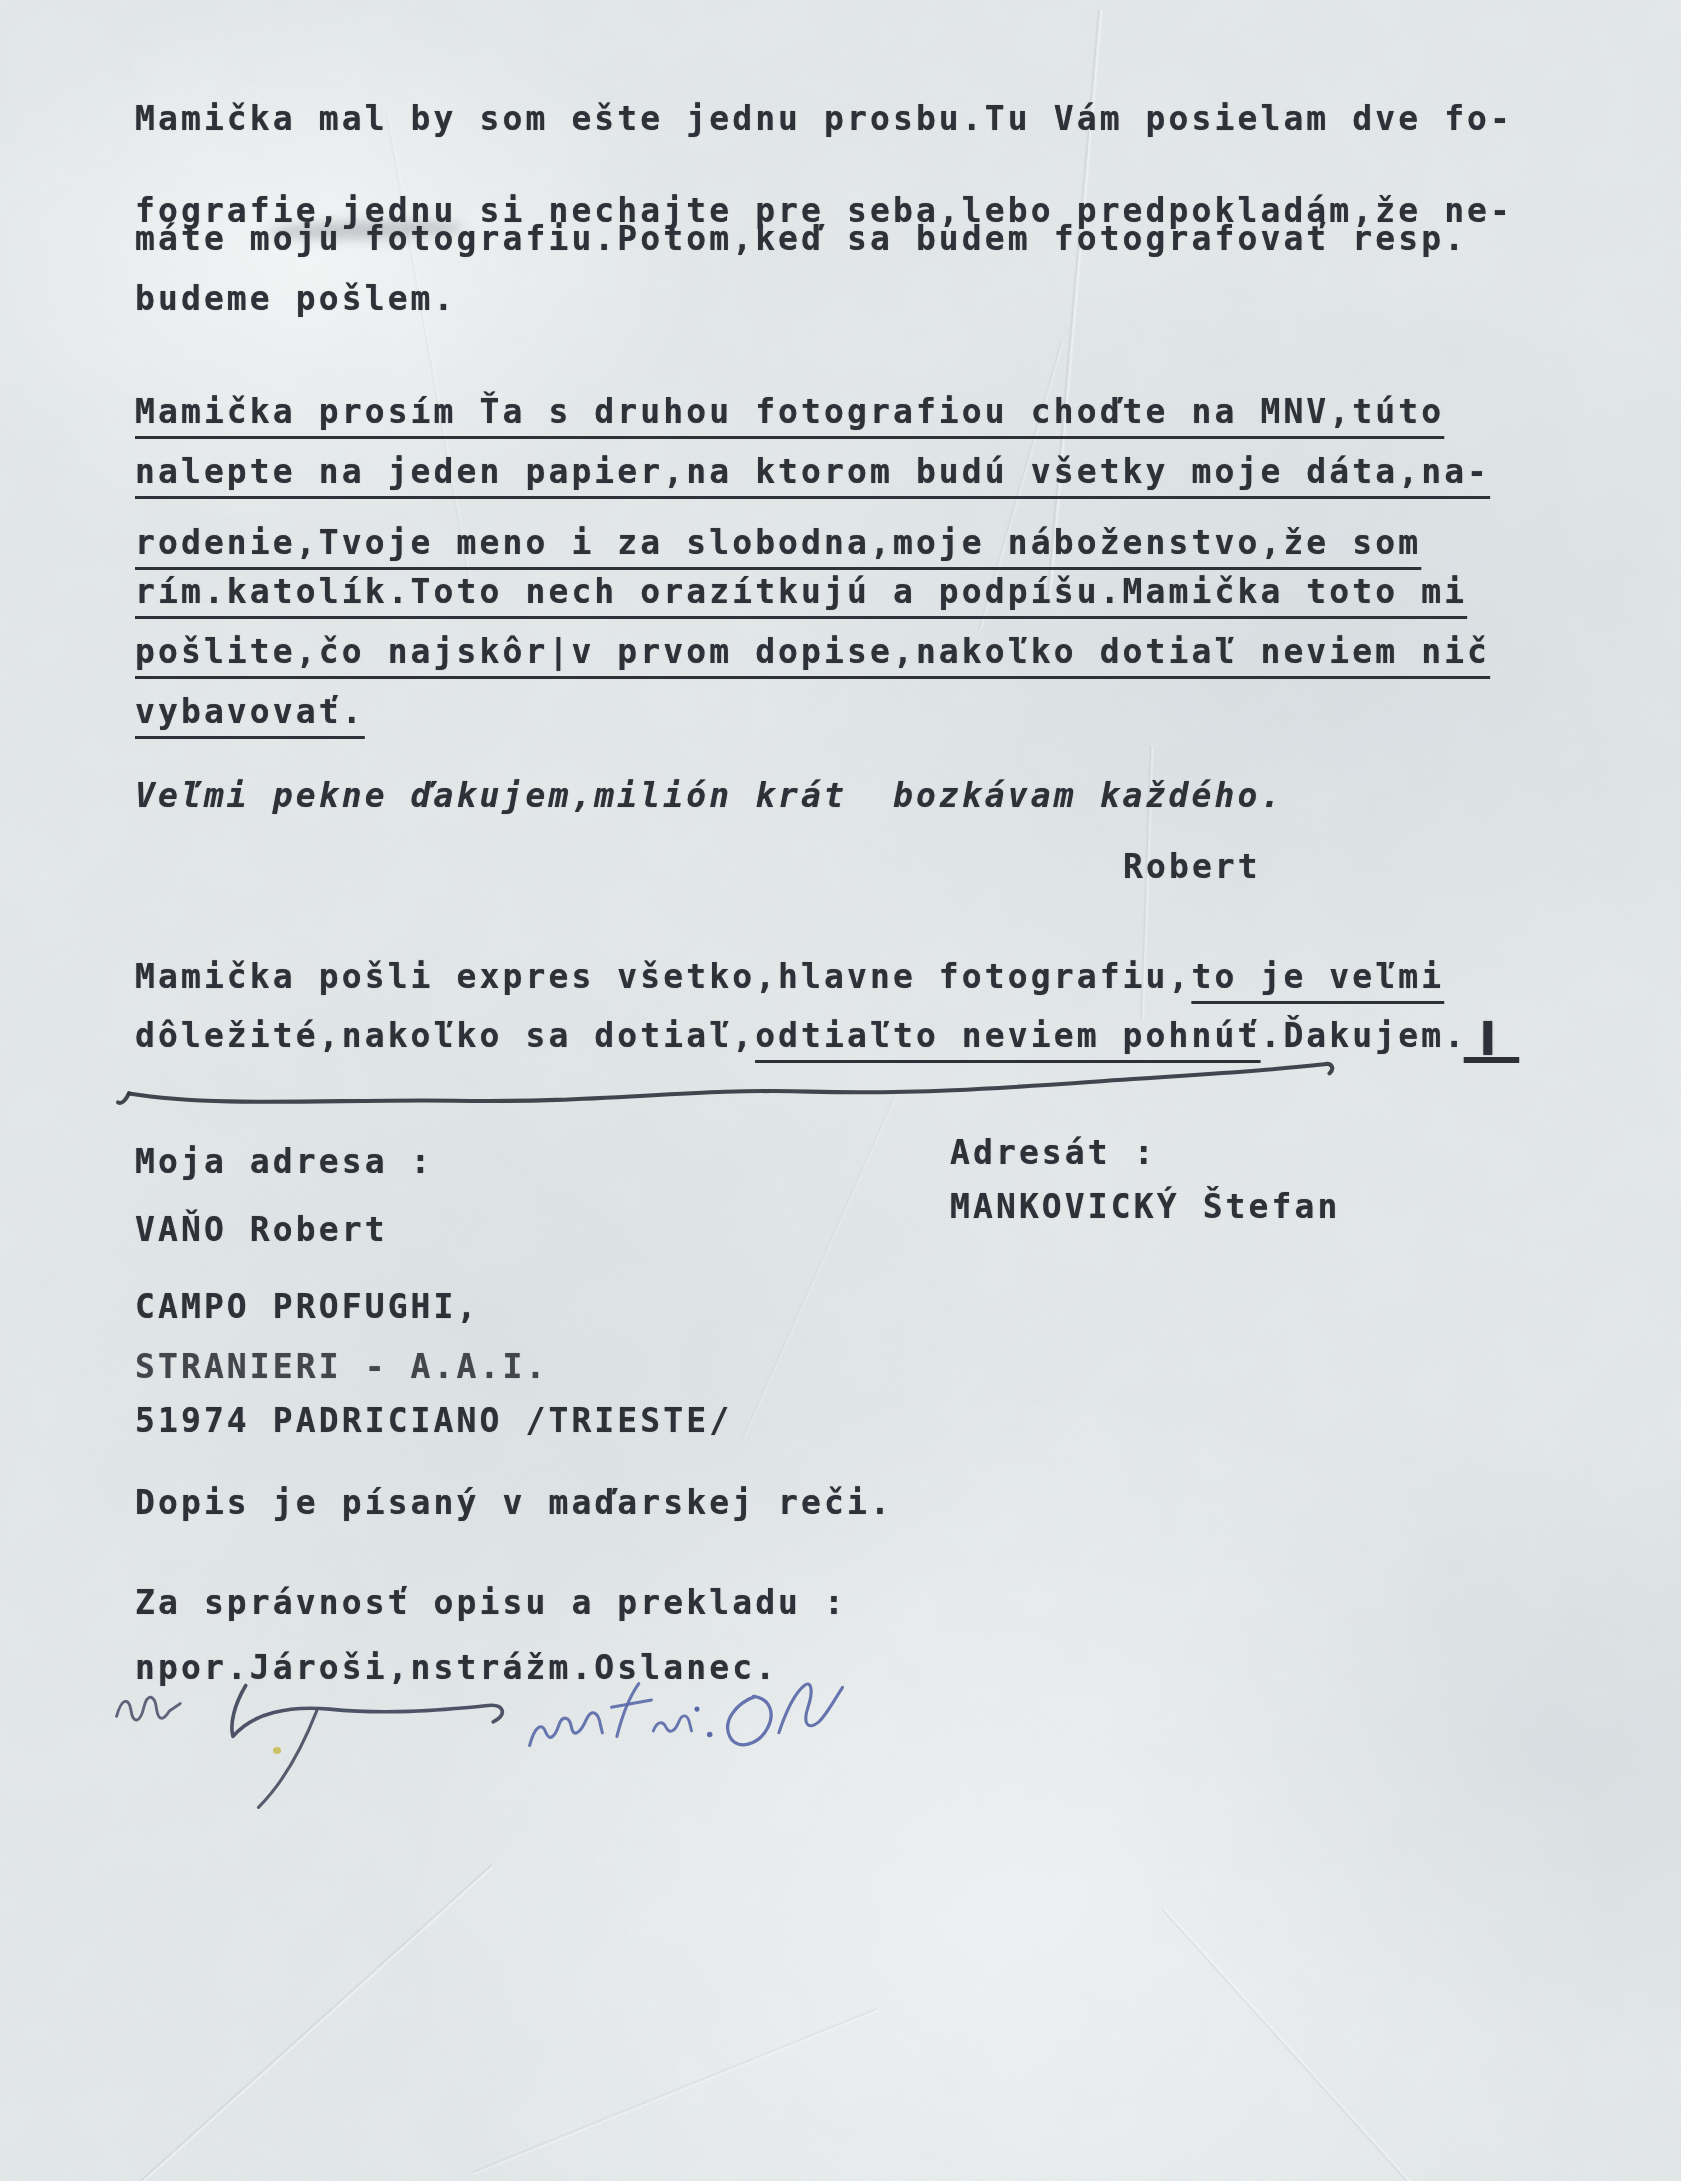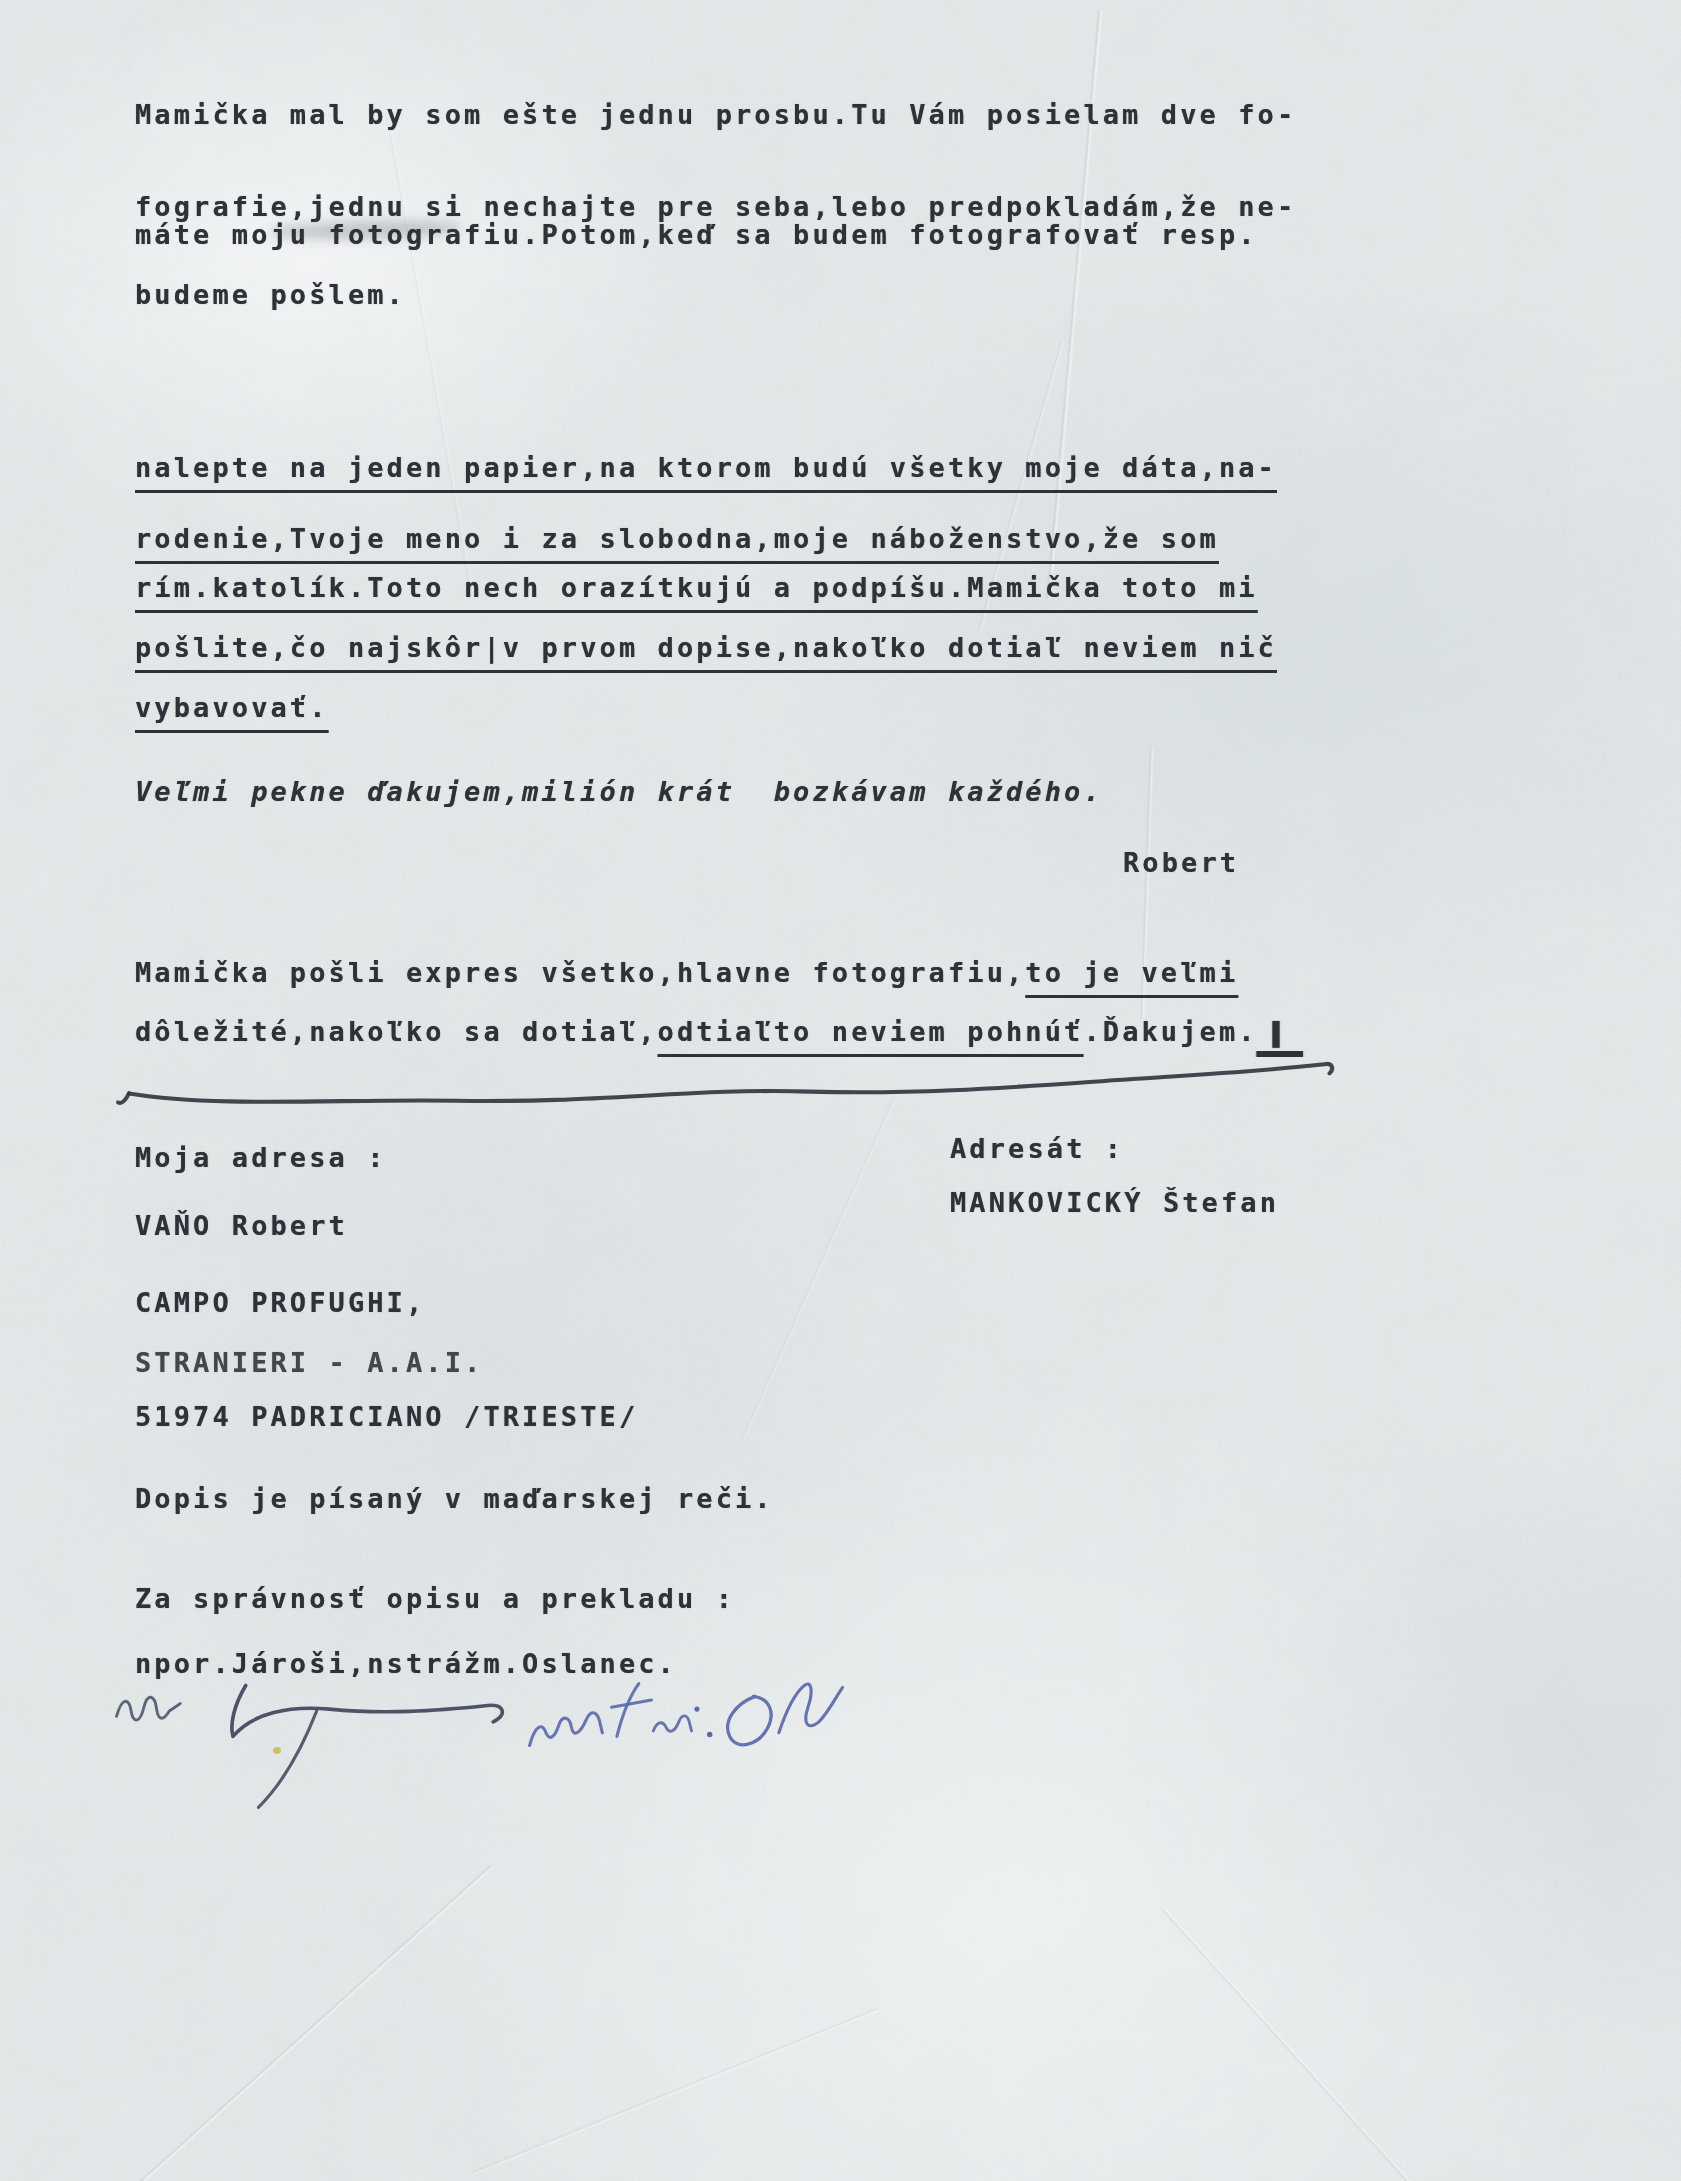"Mamička mal by som ešte" .ln { font-size: 27px -> 33px }
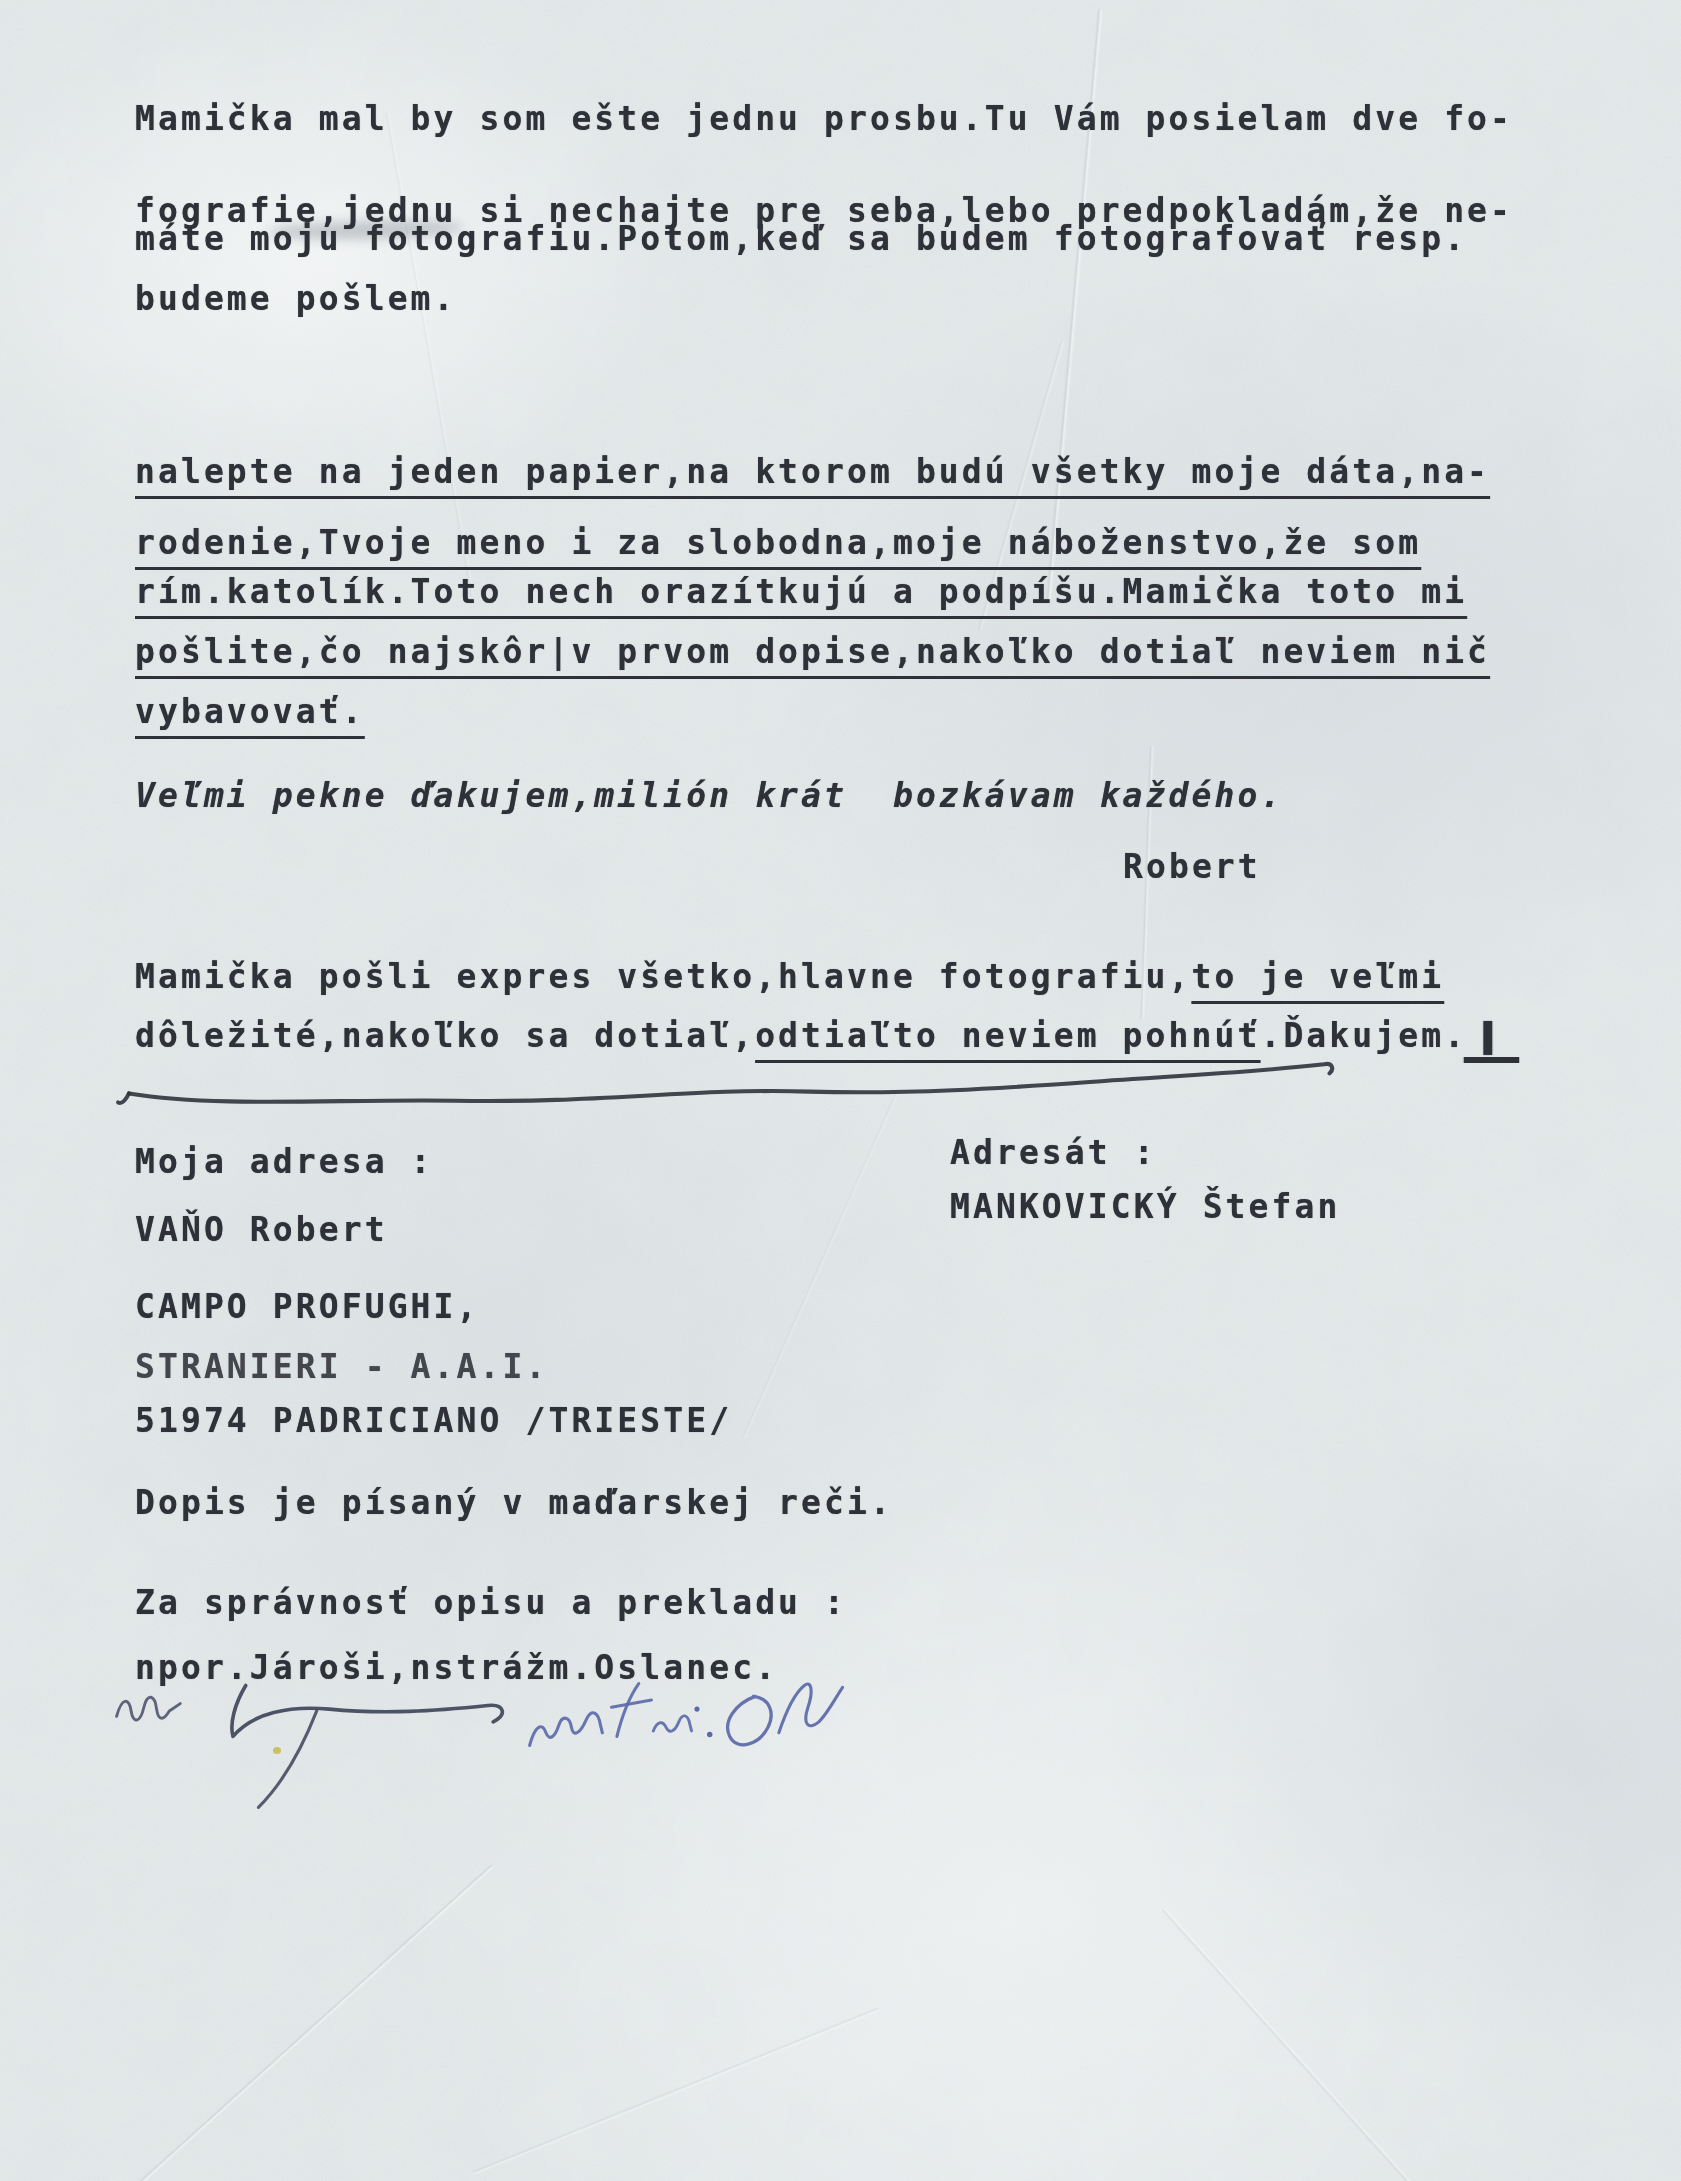"Mamička prosím Ťa s druhou" div.ln { html: none -> <div>Mamička prosím Ťa s druhou fotografiou choďte na MNV,túto</div> }
